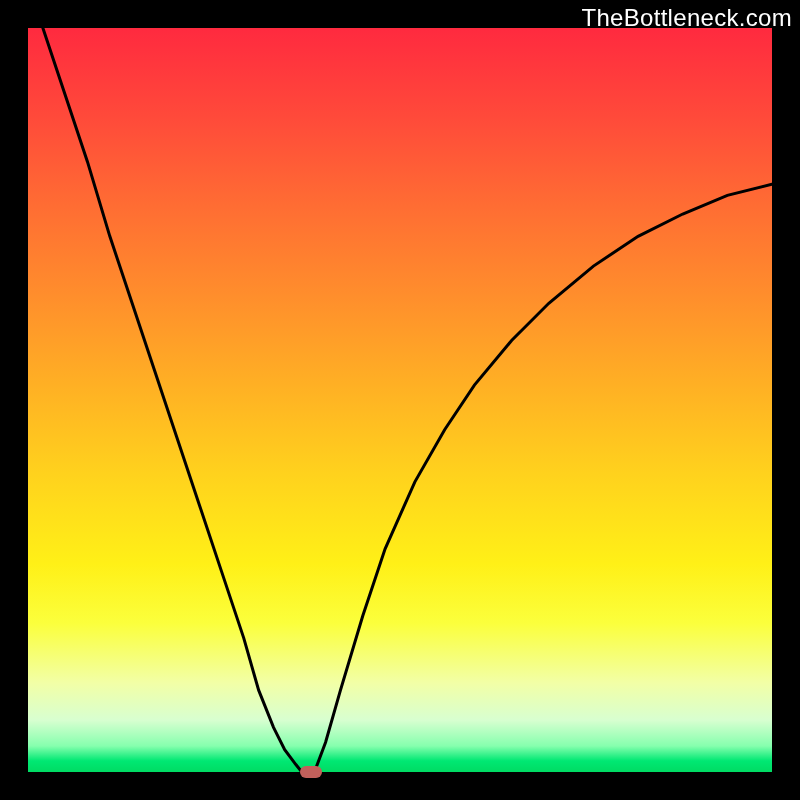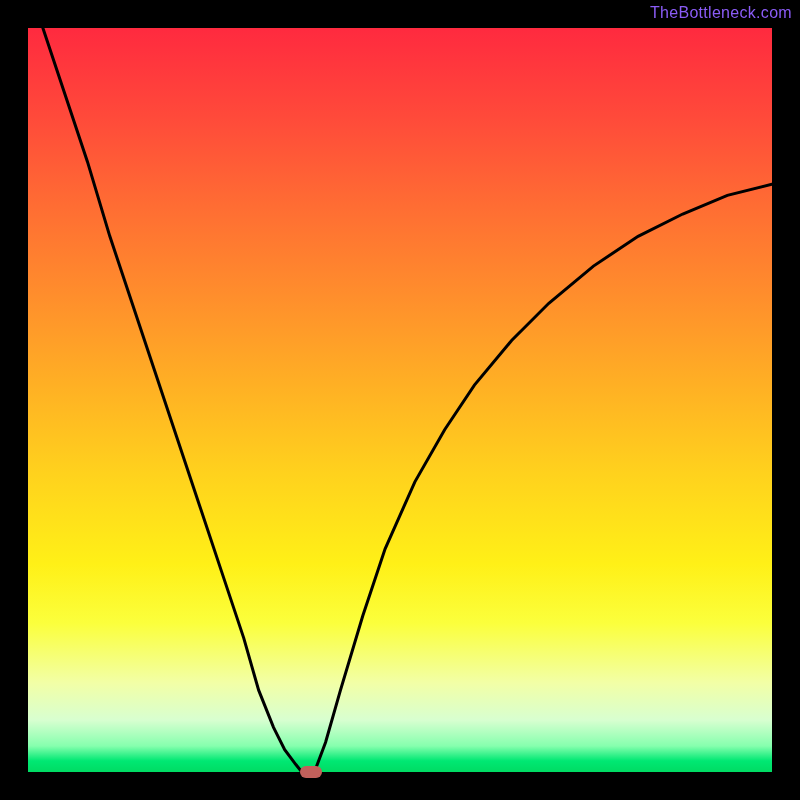"TheBottleneck.com" .watermark { color: #8b5cf6 -> #ffffff; font-size: 16px -> 24px }
